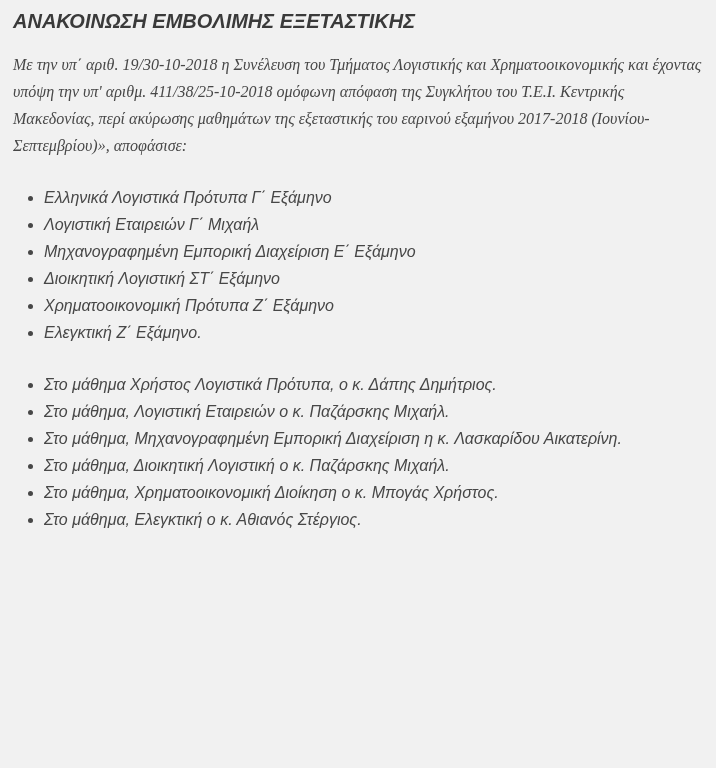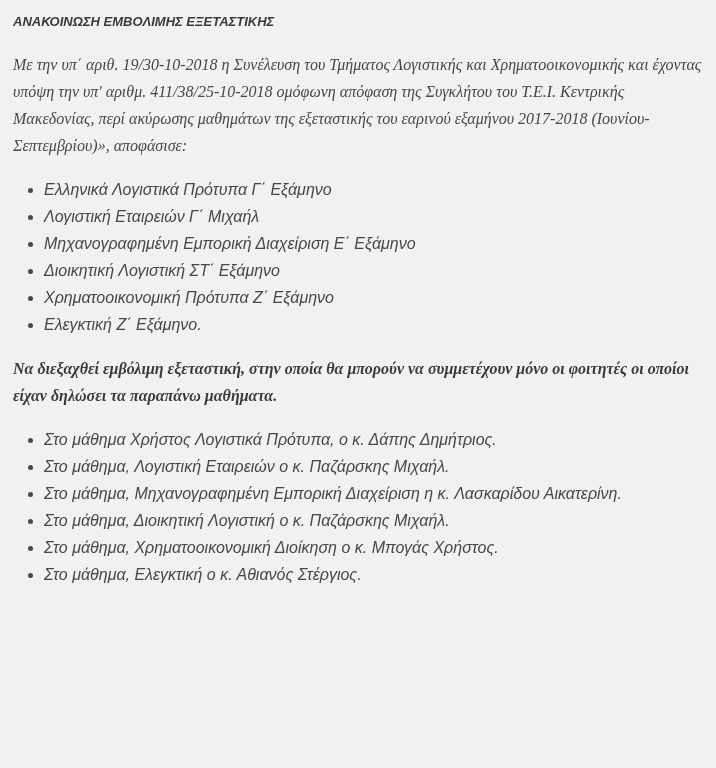"ΑΝΑΚΟΙΝΩΣΗ ΕΜΒΟΛΙΜΗΣ ΕΞΕΤΑΣΤΙΚΗΣ" .doc-title { font-size: 13px -> 20px }
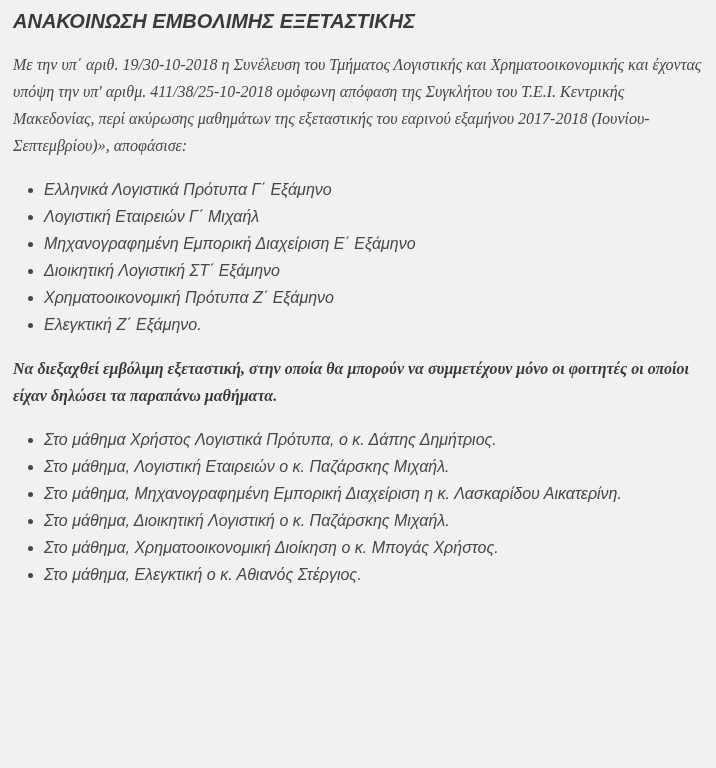"Ελληνικά Λογιστικά Πρότυπα Γ΄ Εξάμηνο" ul { margin: 17px 0 -> 25px 0 }
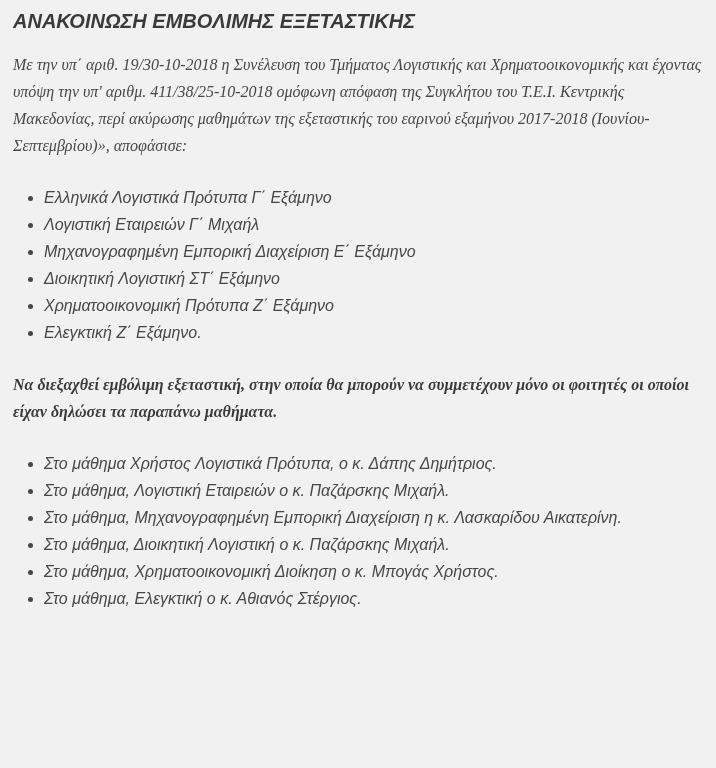"Να διεξαχθεί εμβόλιμη εξεταστική, στην" p.bold { html: <p>Να διεξαχθεί εμβόλιμη εξεταστική, στην οποία θα μπορούν να συμμετέχουν μόνο οι φοιτητές οι οποίοι είχαν δηλώσει τα παραπάνω μαθήματα.</p> -> none }
